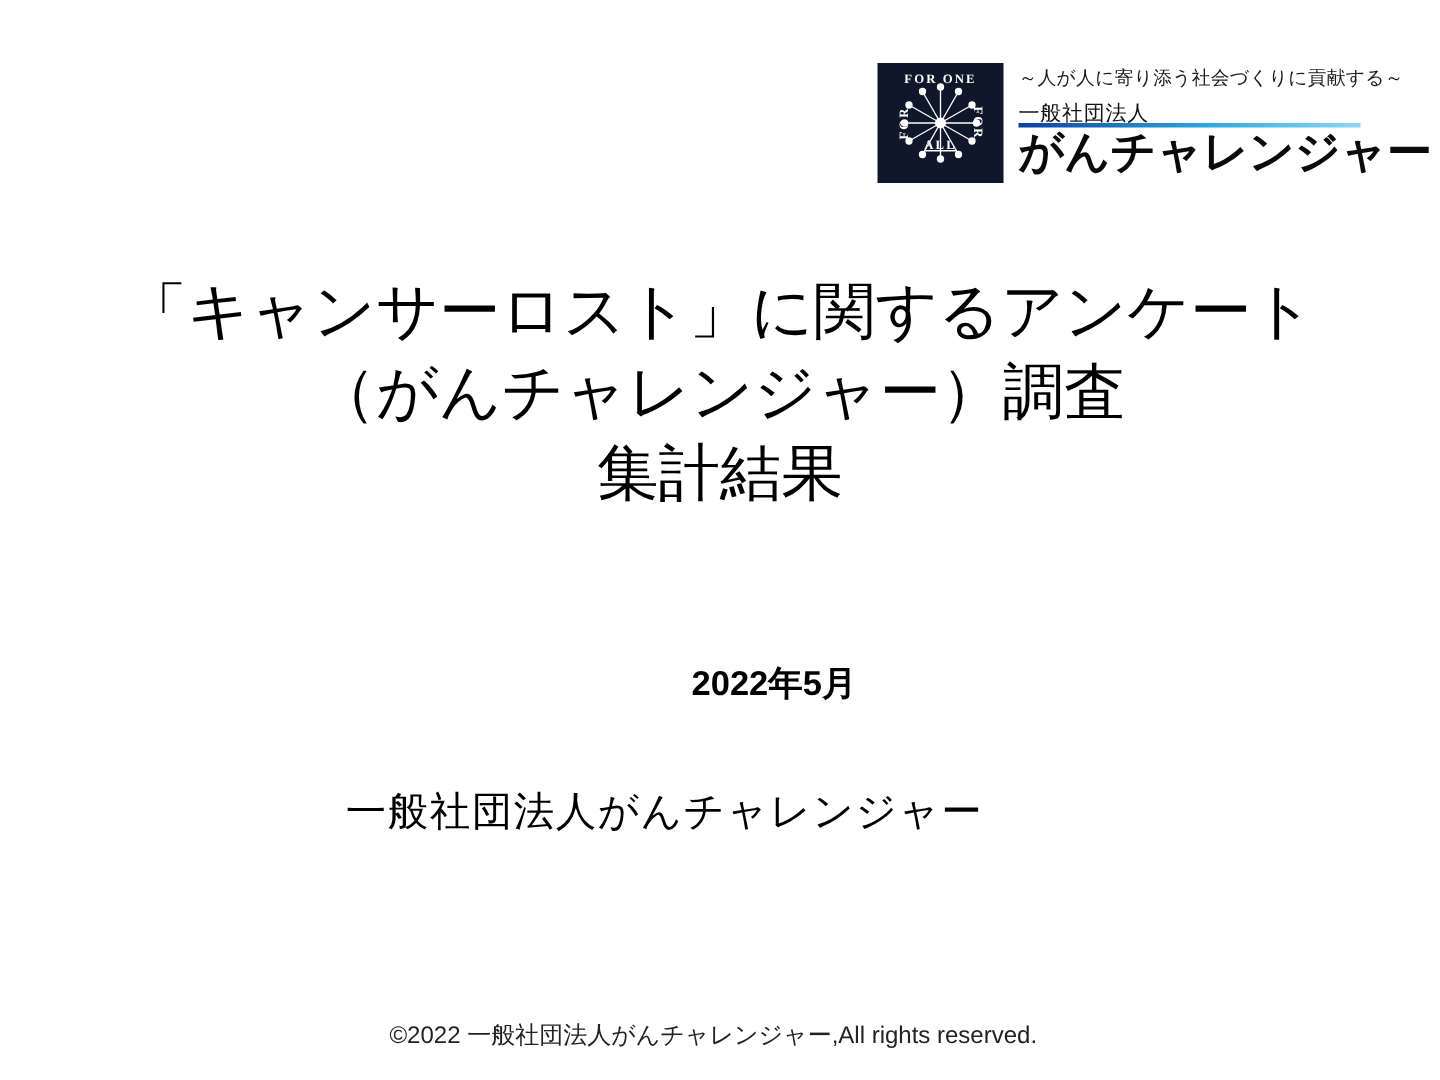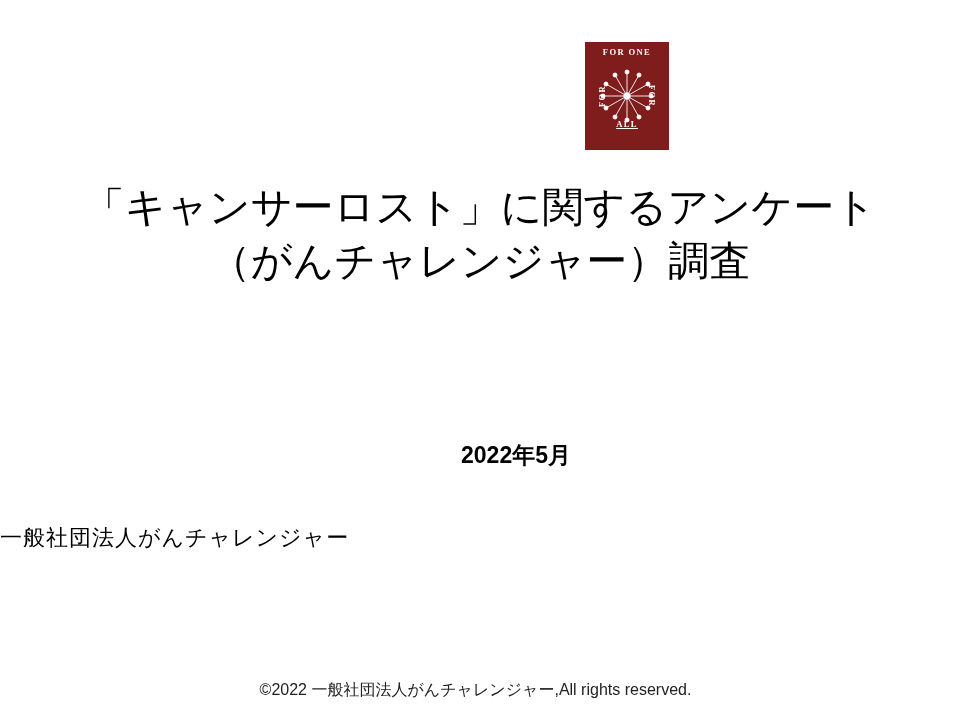"FOR ONE" .logo-mark { background: #7f1d1d -> #0f172a; height: 108px -> 80px }
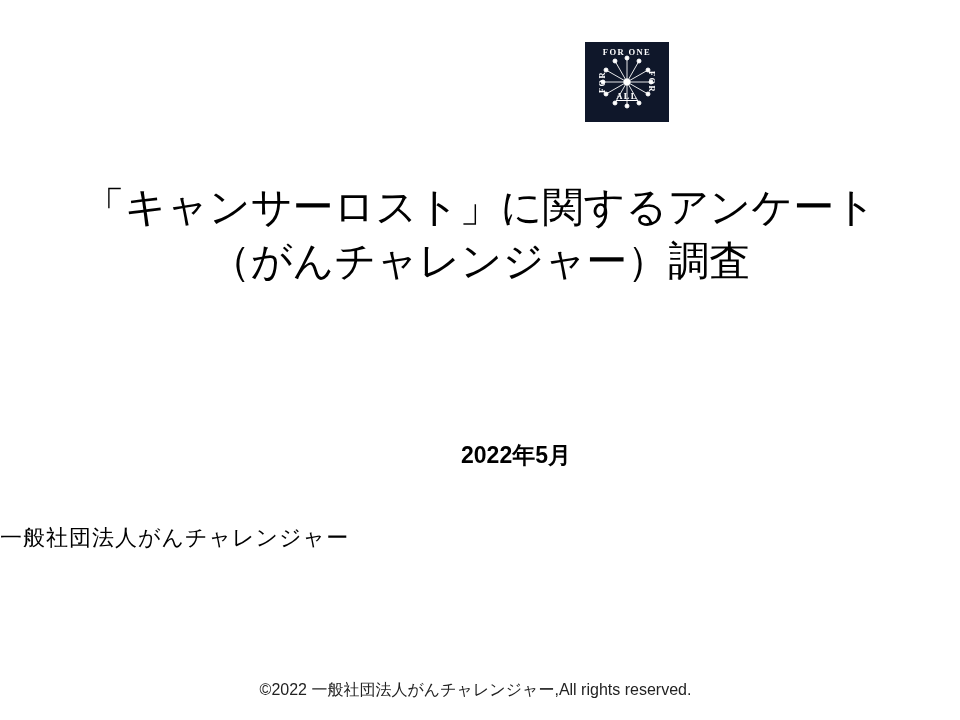"～人が人に寄り添う社会づくりに貢献する～" div.logo-text { html: none -> <div> <div>～人が人に寄り添う社会づくりに貢献する～</div> <div>一般社団法人</div> <div>がんチャレンジャー</div> <div></div> </div> }
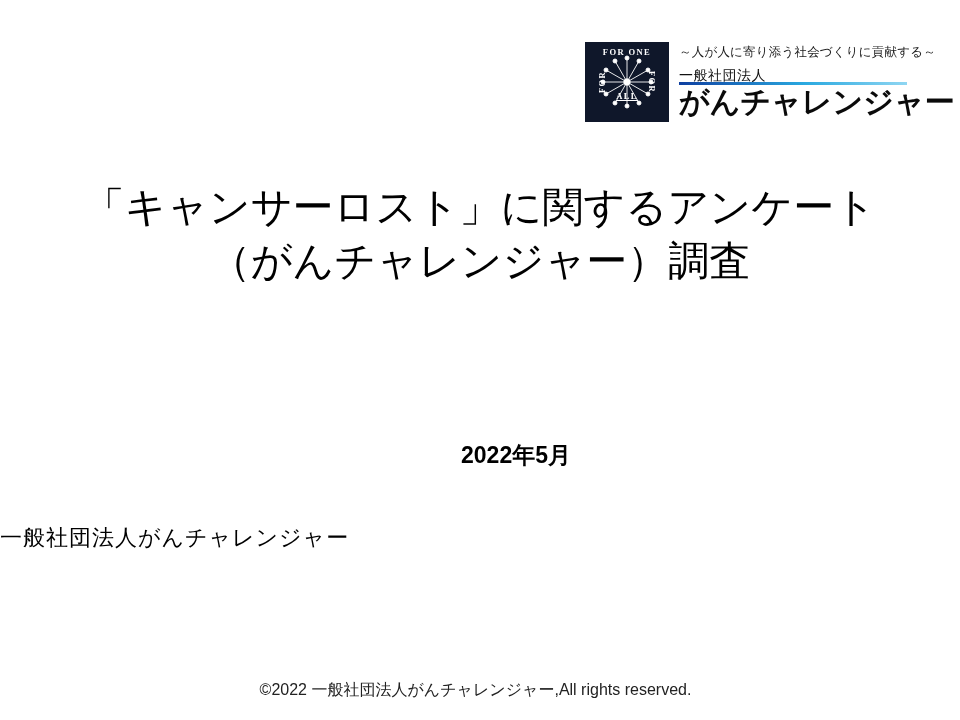"集計結果" span.ln { html: none -> <span>集計結果</span> }
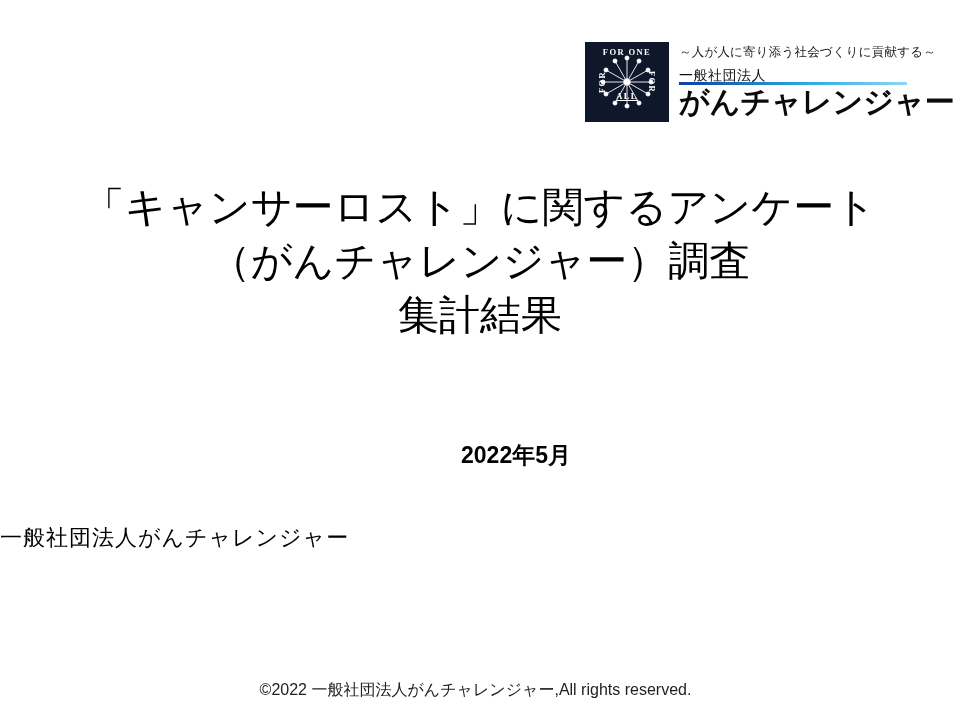"一般社団法人がんチャレンジャー" .org { font-size: 22px -> 27px; text-align: left -> center }
